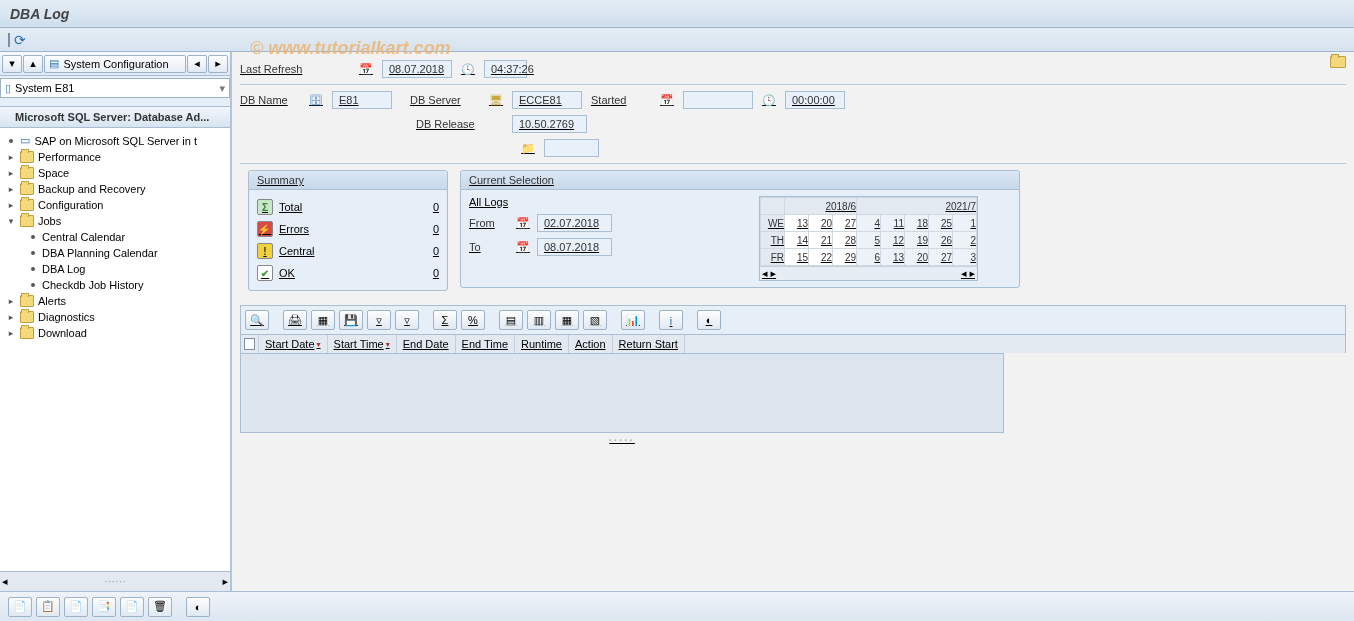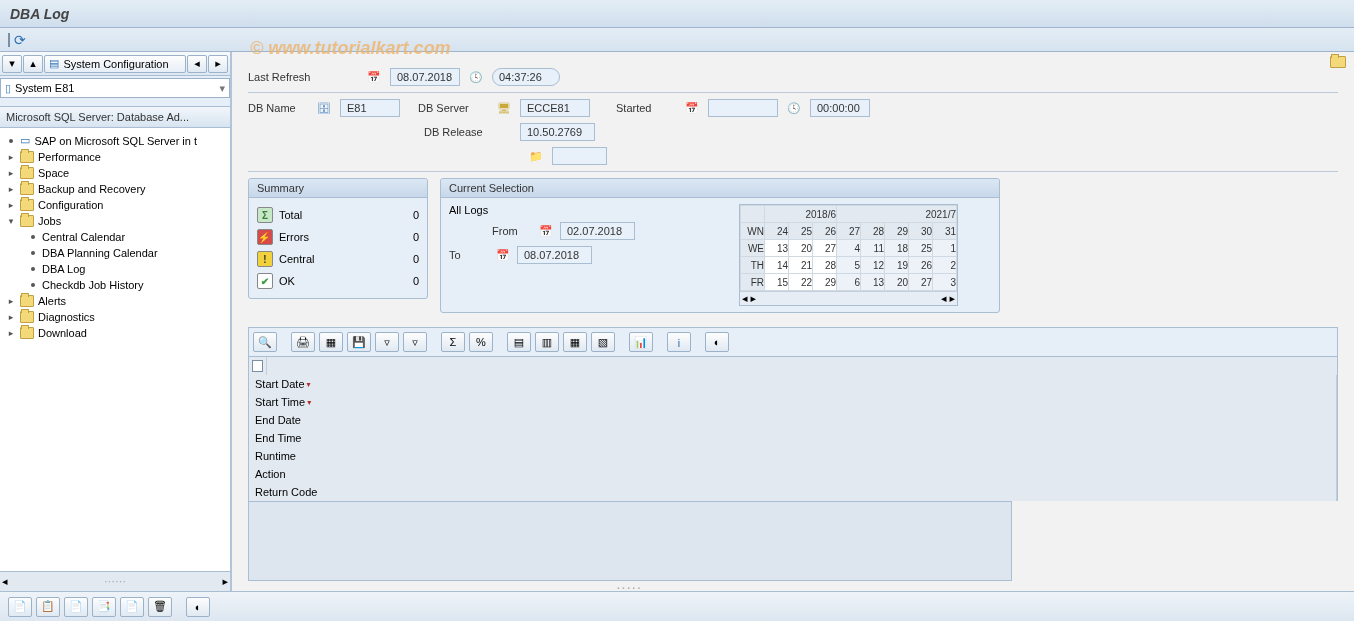"Last Refresh" .main { padding: 16px -> 8px; text-decoration: none -> underline }
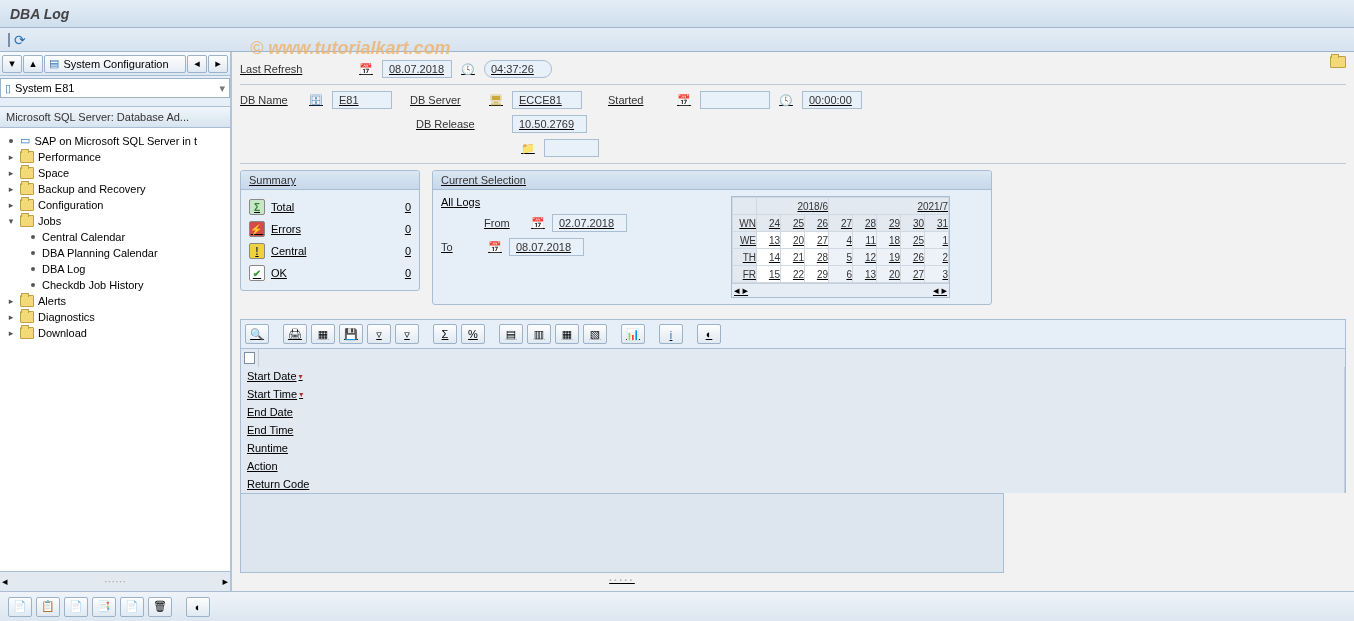"04:37:26" span.field { border-radius: 9px -> none; width: 68px -> 43px }
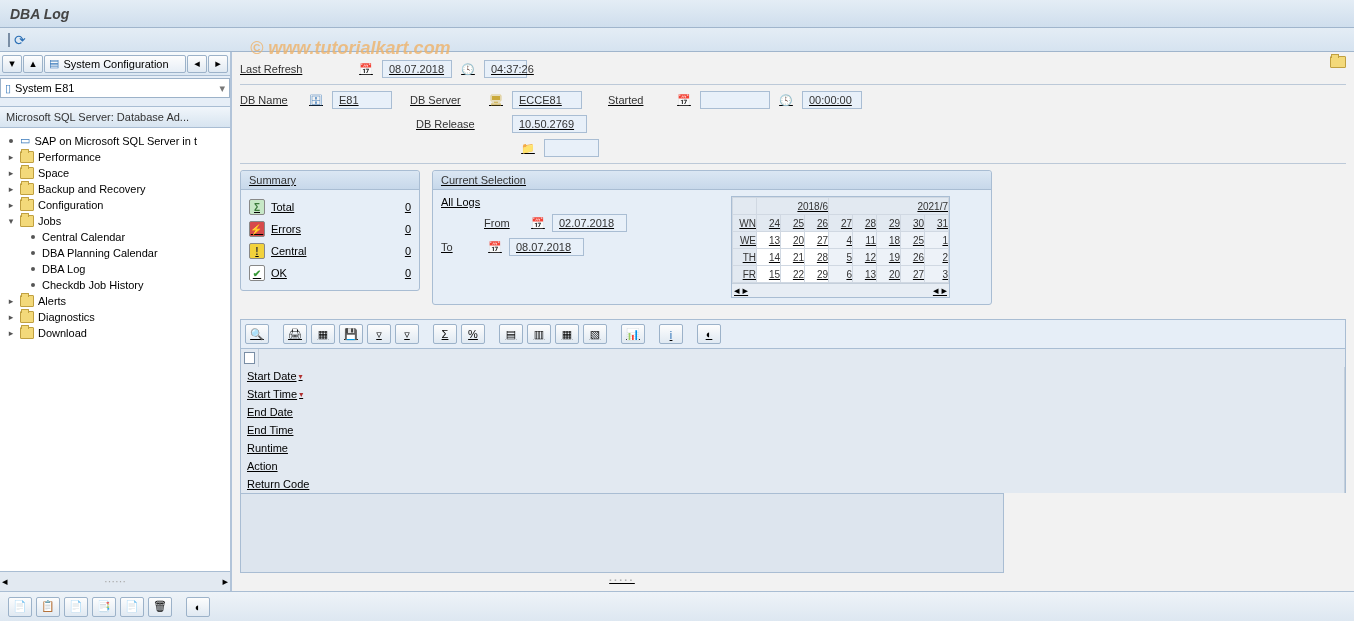"Started" span.label { margin-left: 18px -> 1px }
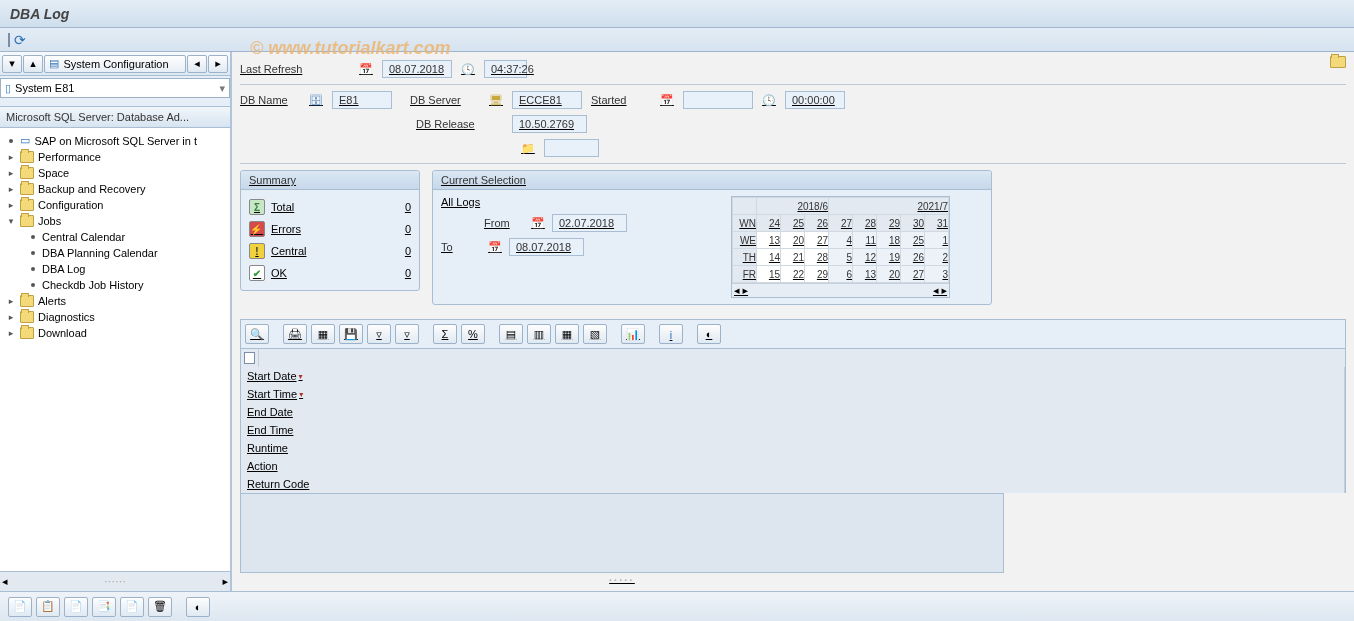"Microsoft SQL Server: Database Ad..." .tree-header { font-weight: normal -> bold; padding: 4px 6px -> 4px 15px }
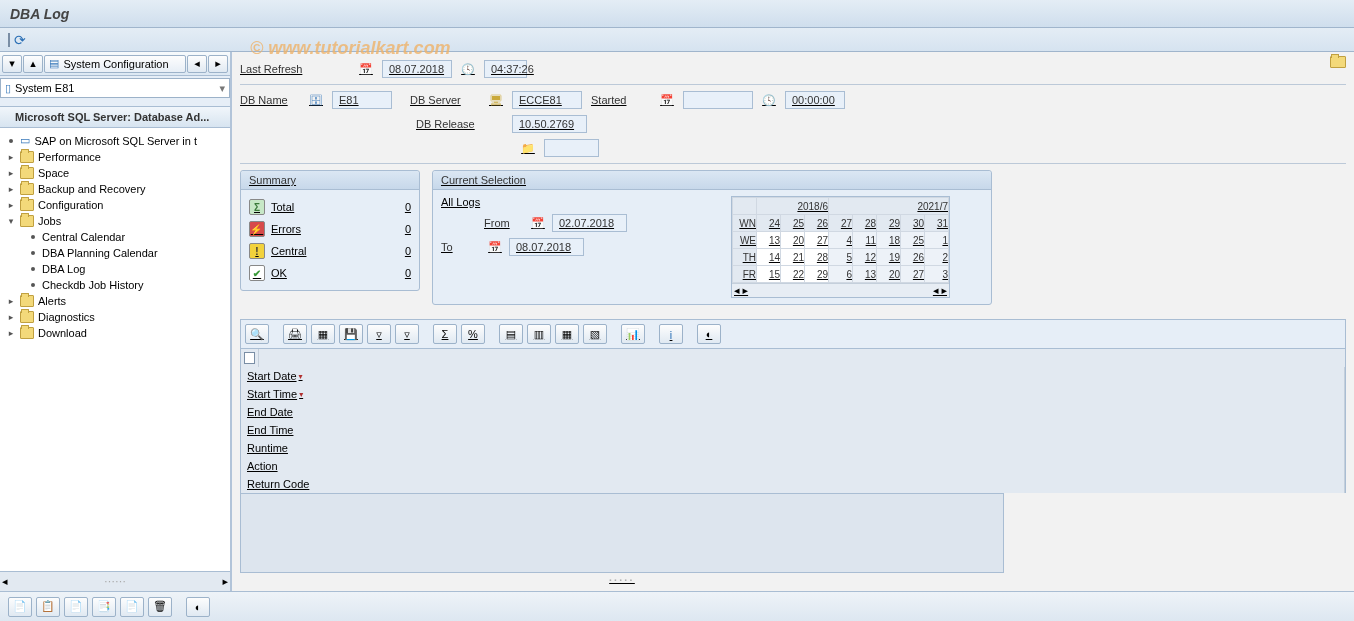"Summary" .summary-panel { margin-left: none -> 8px; width: 180px -> 200px }
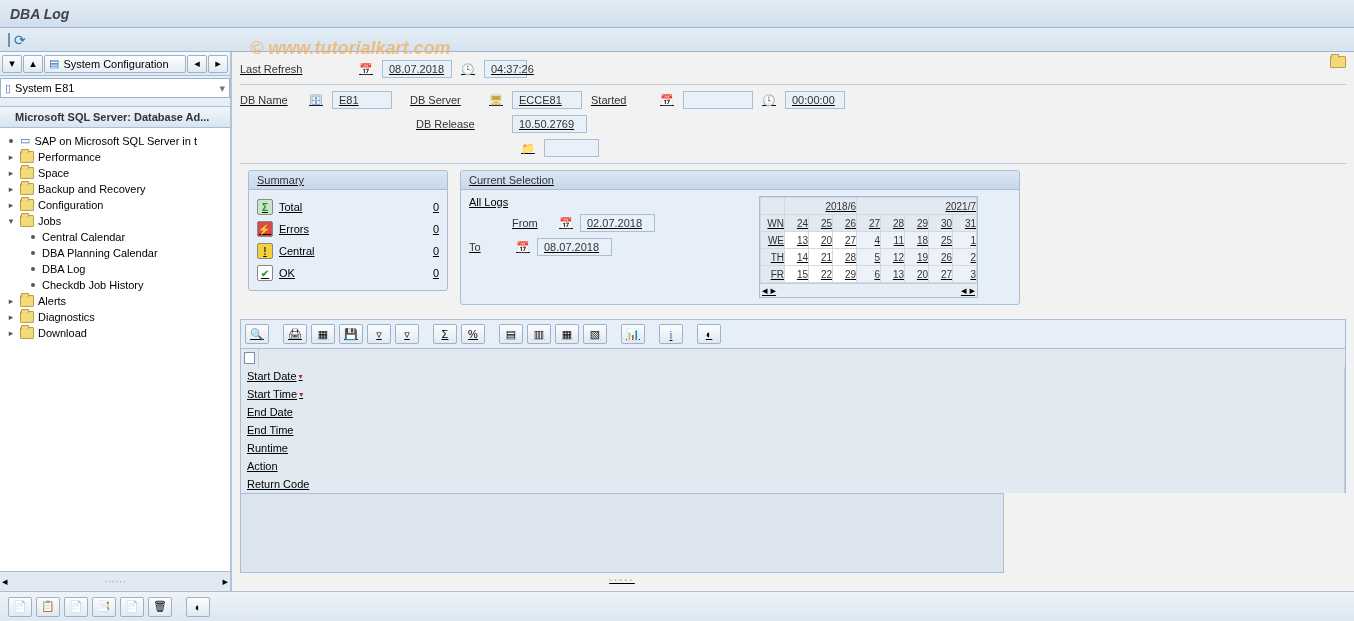"From" span.label { margin-left: 43px -> none }
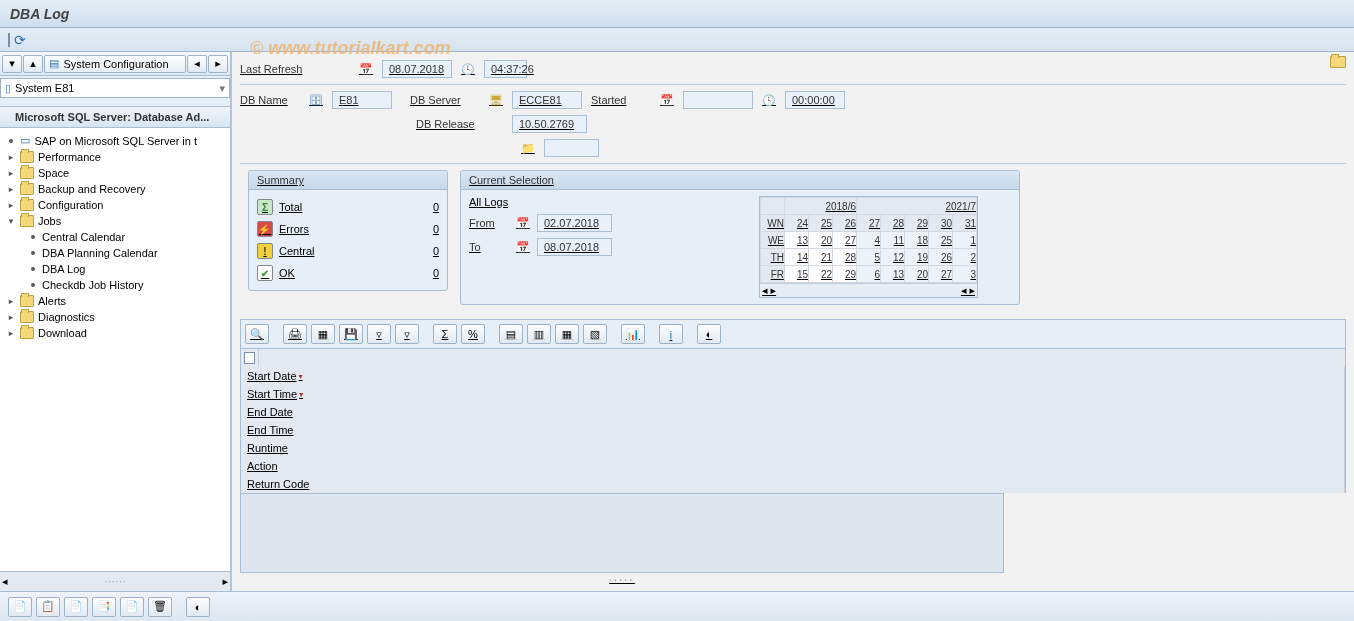"WN" tr { html: <tr> <td>WN</td> <td>24</td> <td>25</td> <td>26</td> <td>27</td> <td>28</td> <td>29</td> <td>30</td> <td>31</td> </tr> -> none }
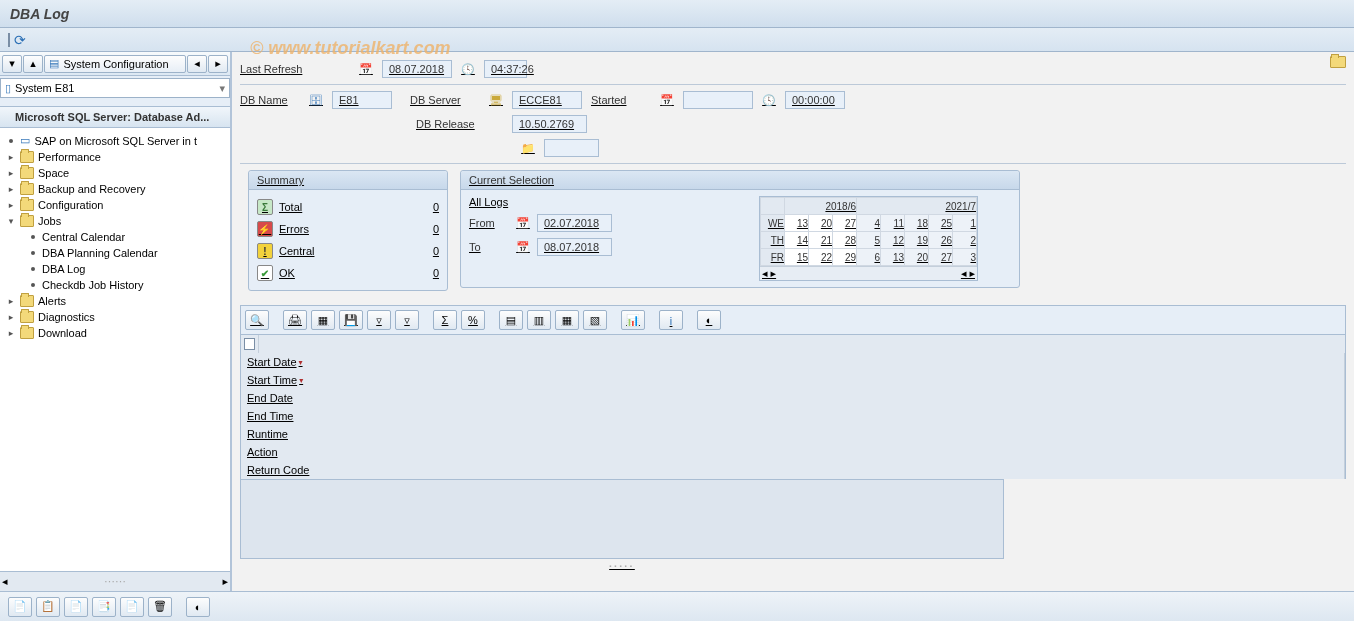"Start Date" .grid-header { flex-direction: column -> none }
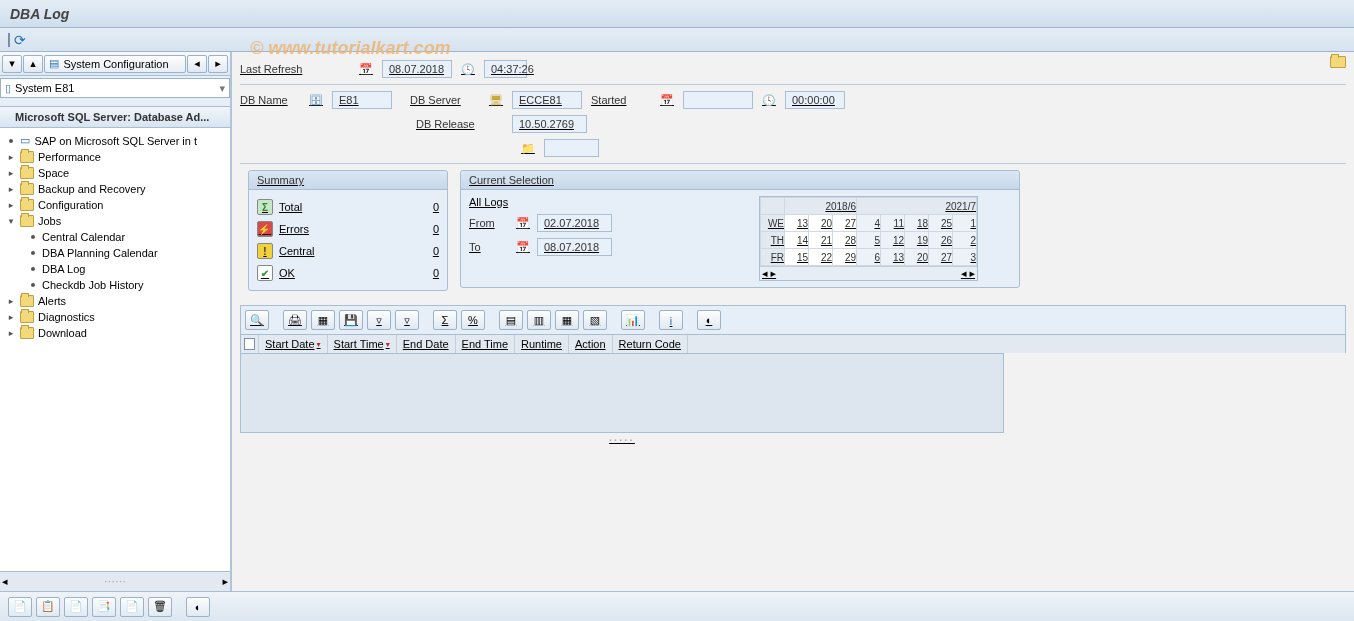"Return Code" span { text: Code -> Start }
